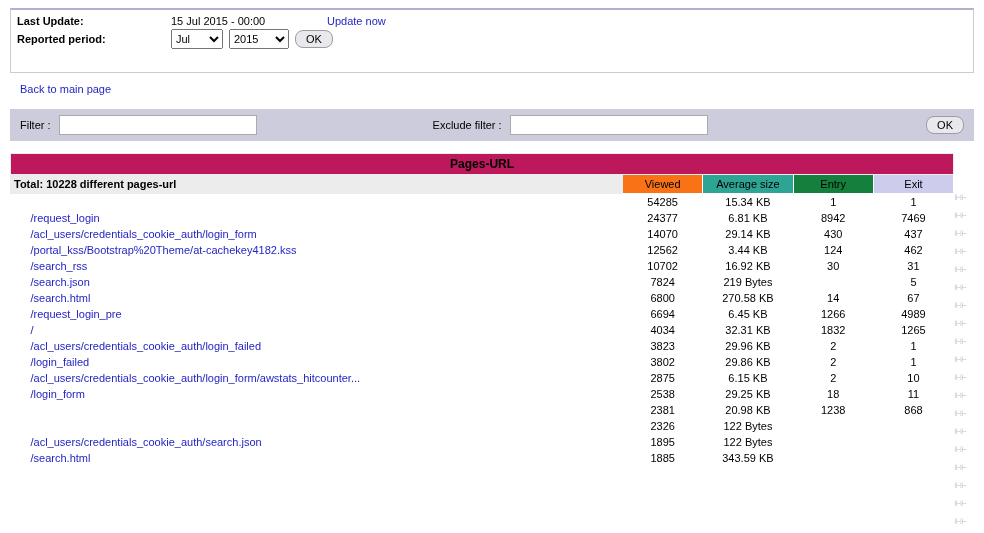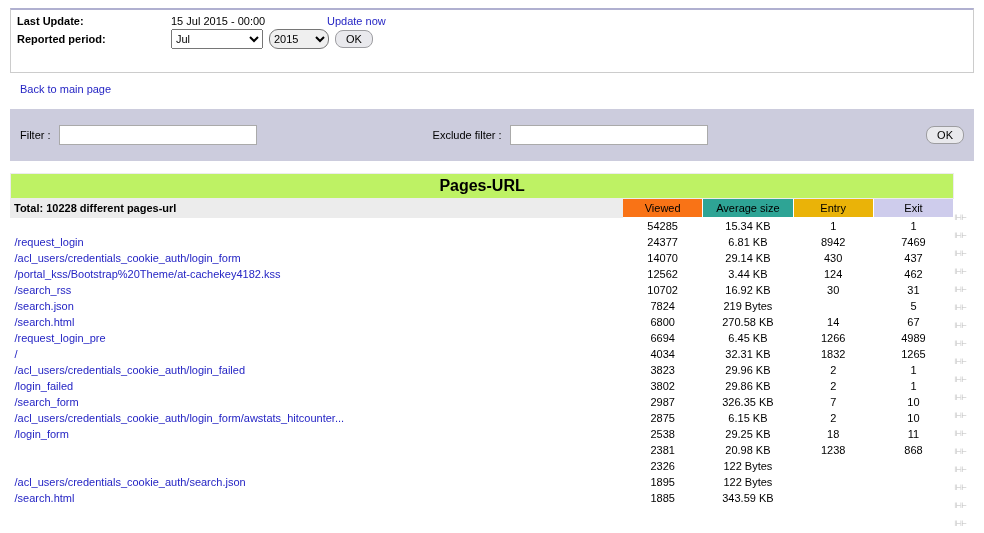"Jul" select { width: 92px -> 52px }
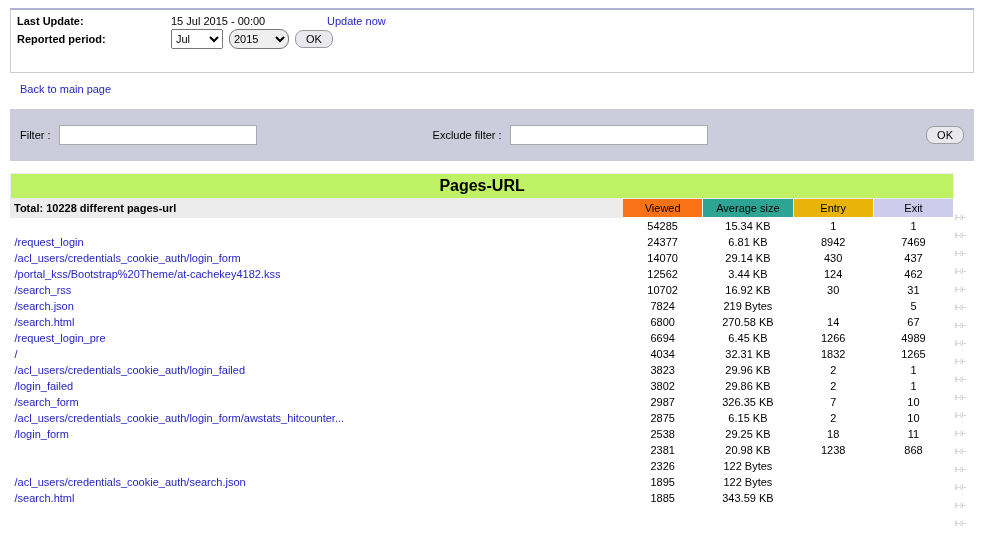"2015" select { border-radius: 9px -> none }
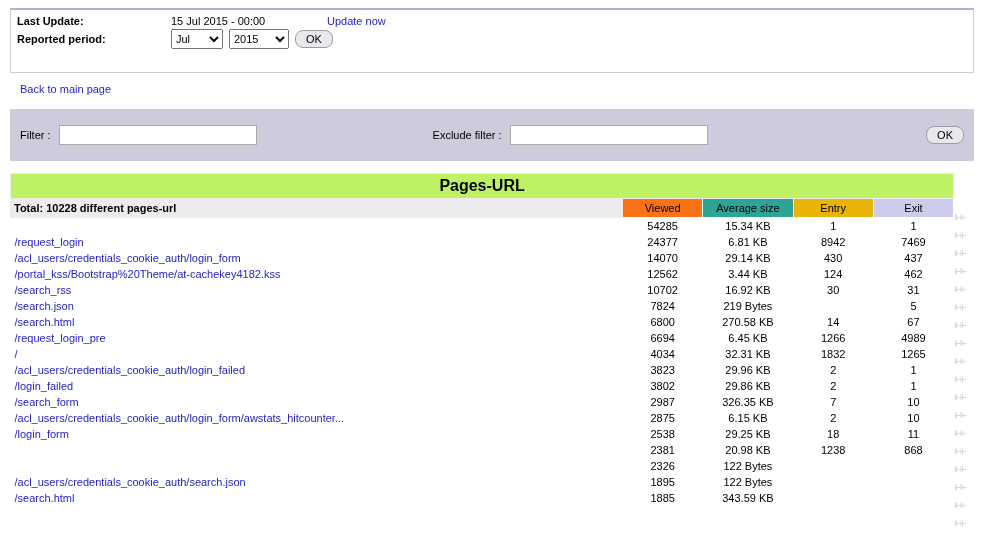"Filter :" .filterbar { padding: 16px 10px -> 6px 10px }
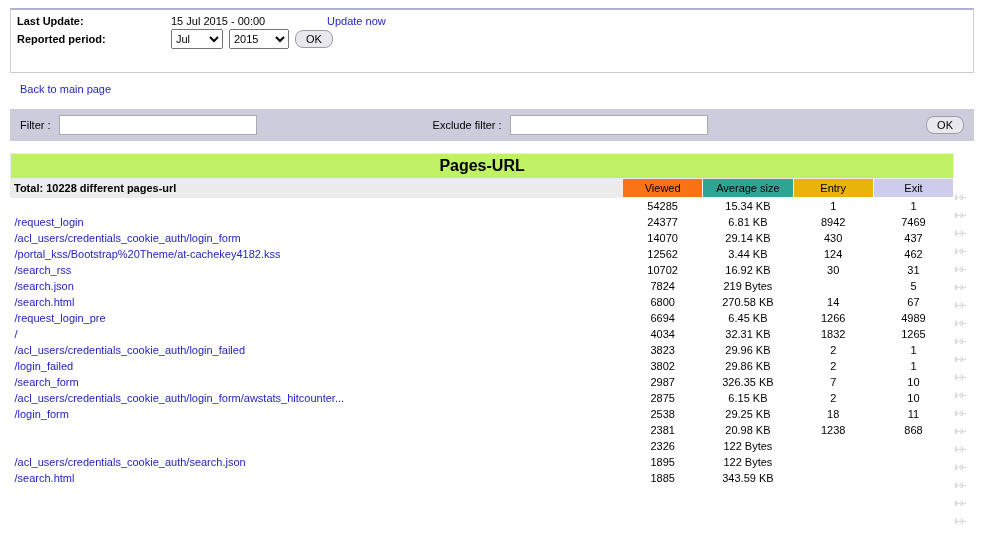"Pages-URL" .titlecell { background: #bef264 -> #be185d; font-size: 16px -> 12px }
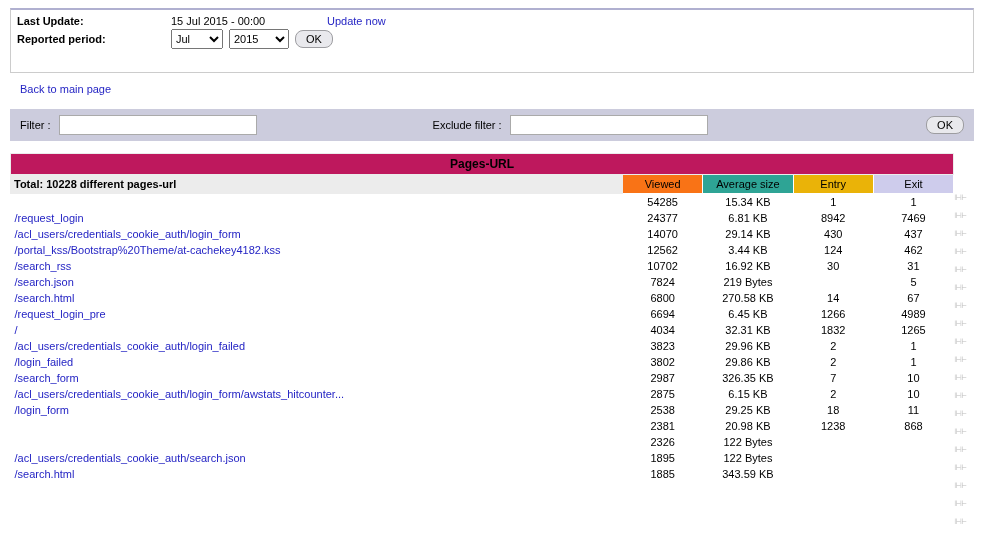"Entry" .h-entry { background: #eab308 -> #15803d }
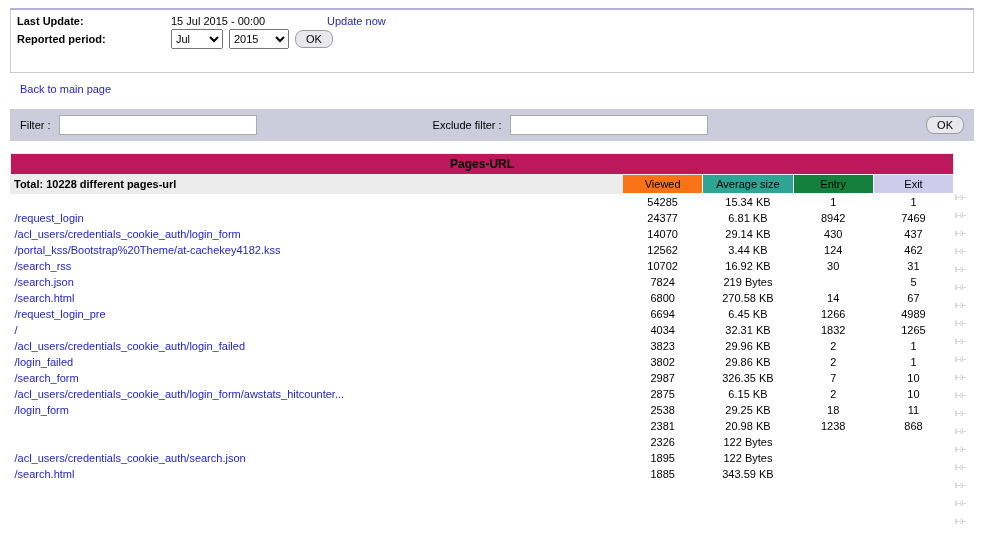"/request_login" tbody td.url a { margin-left: none -> 16px }
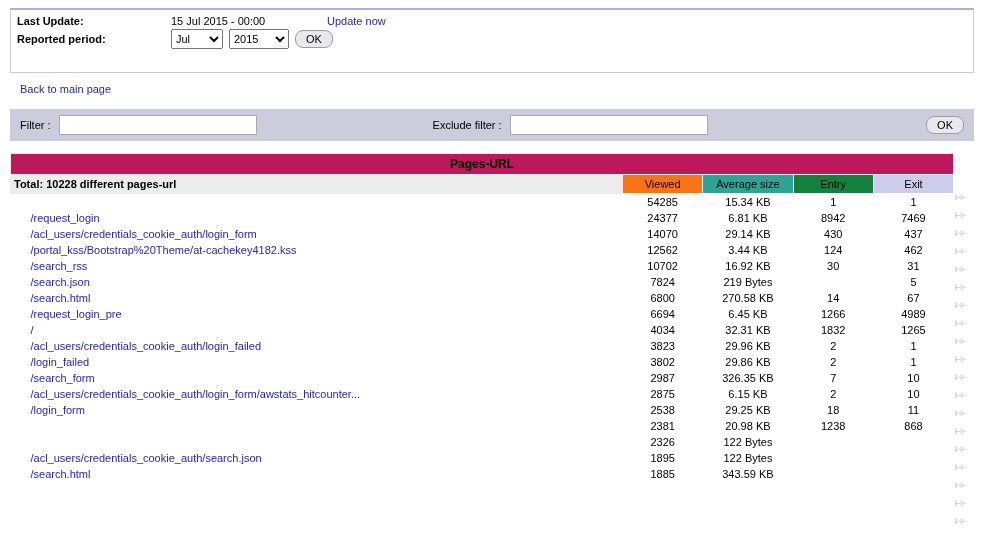"/search_form" tr { html: <tr> <td><a>/search_form</a></td> <td>2987</td> <td>326.35 KB</td> <td>7</td> <td>10</td> </tr> -> none }
